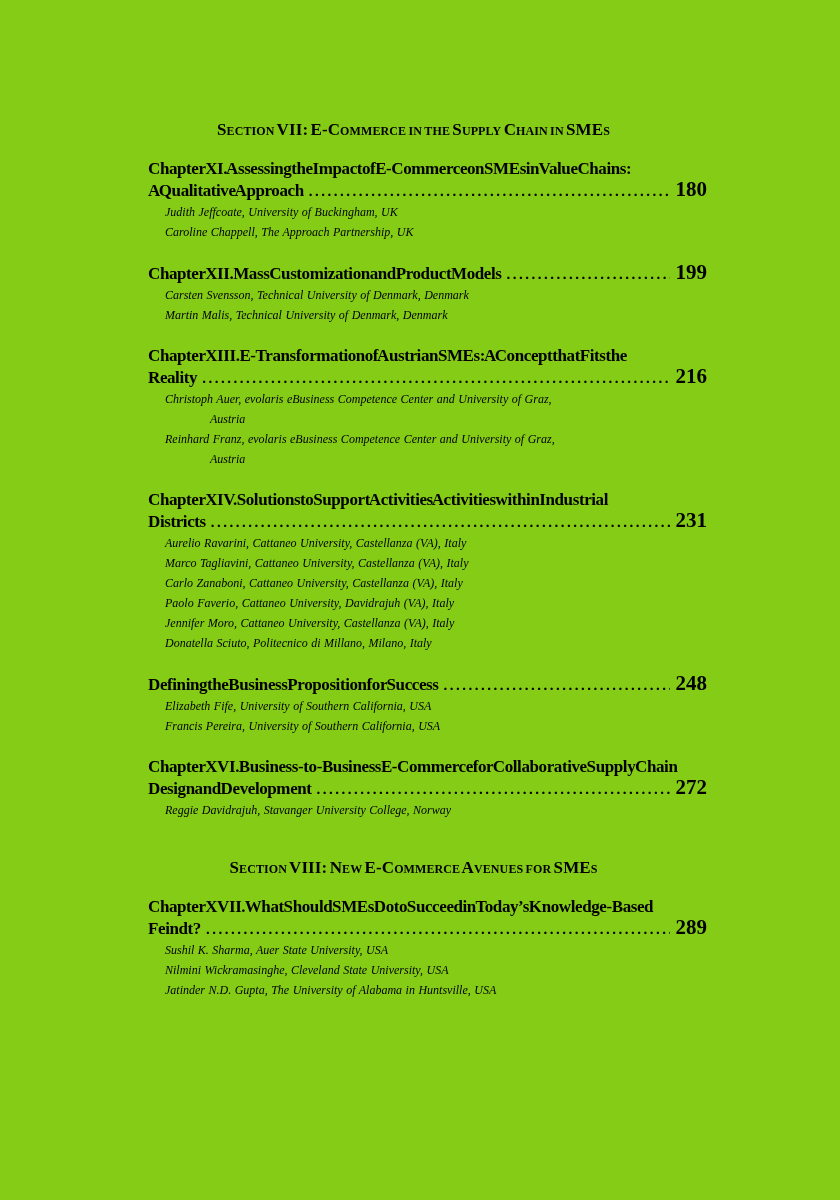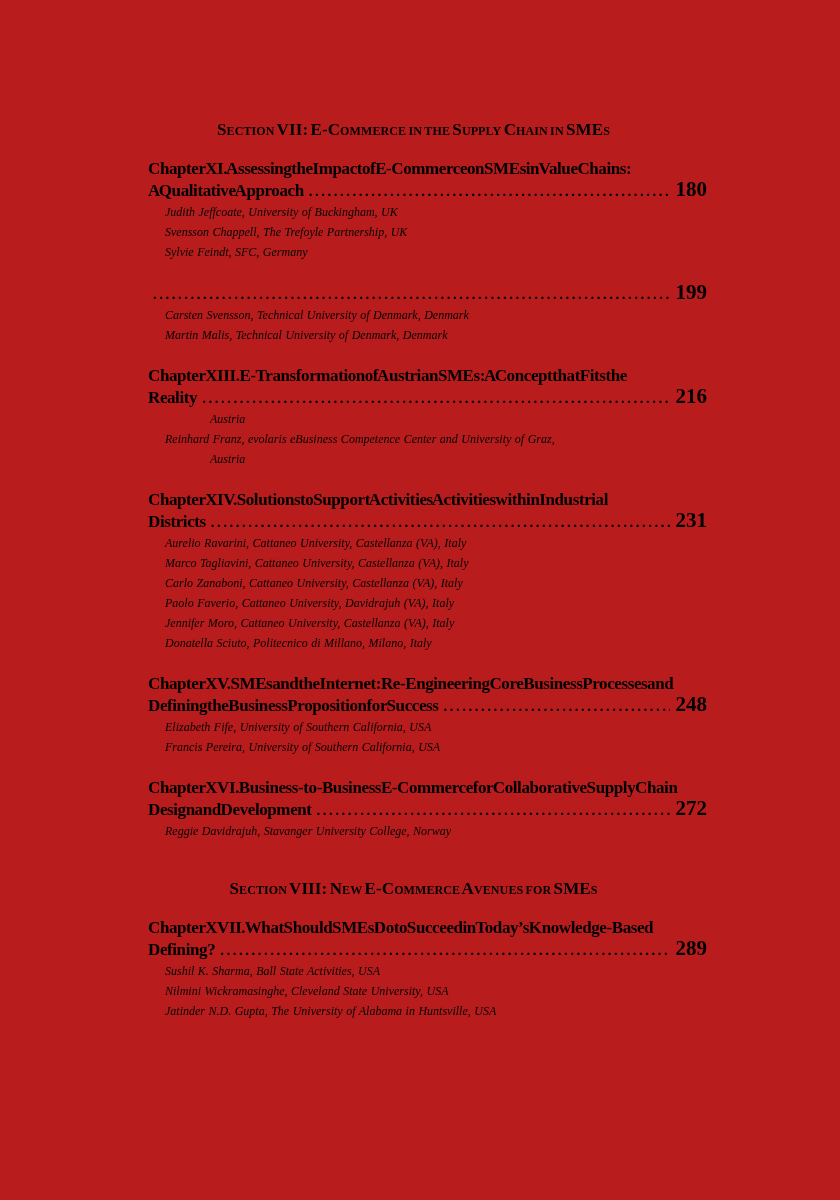"Section VII: E-Commerce in the" .page { background: #b91c1c -> #84cc16 }
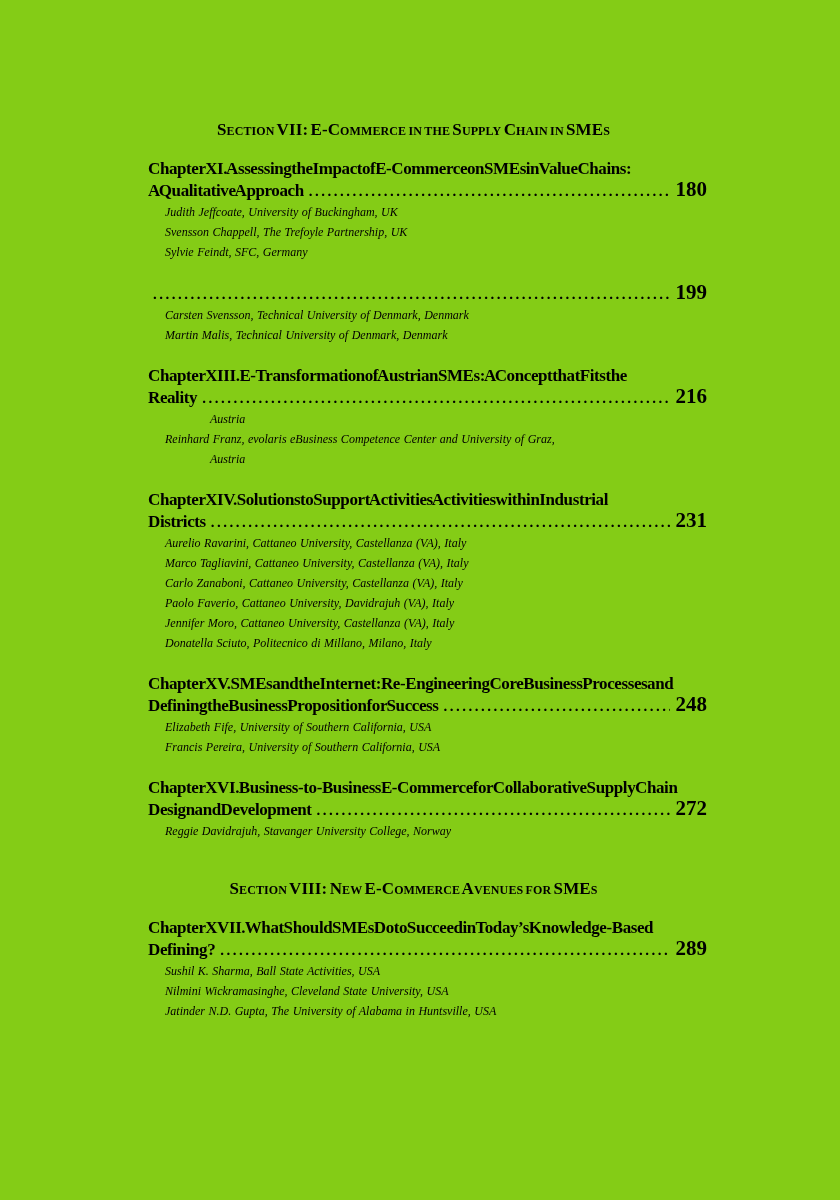"Svensson Chappell, The Trefoyle" div.author-line { text: Svensson Chappell, The Trefoyle -> Caroline Chappell, The Approach }
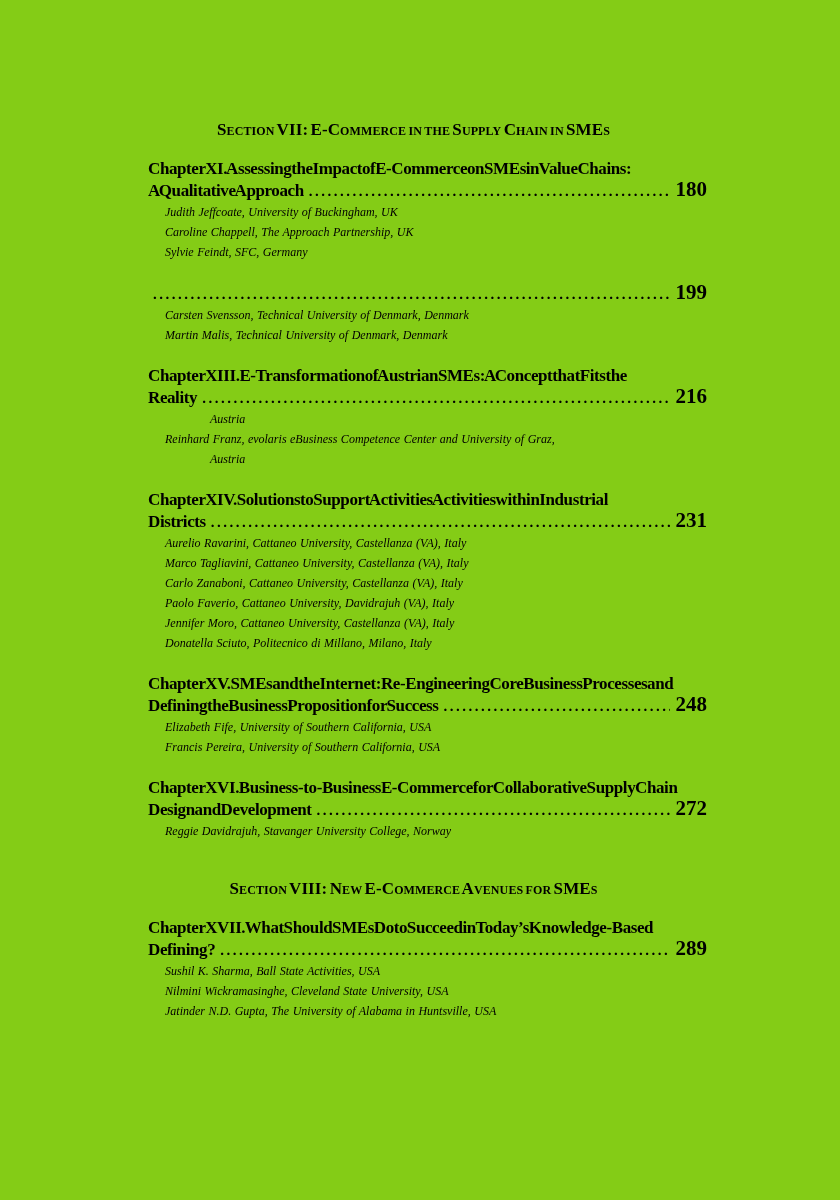"Sylvie Feindt, SFC, Germany" div.author-line { html: <div>Sylvie Feindt, SFC, Germany</div> -> none }
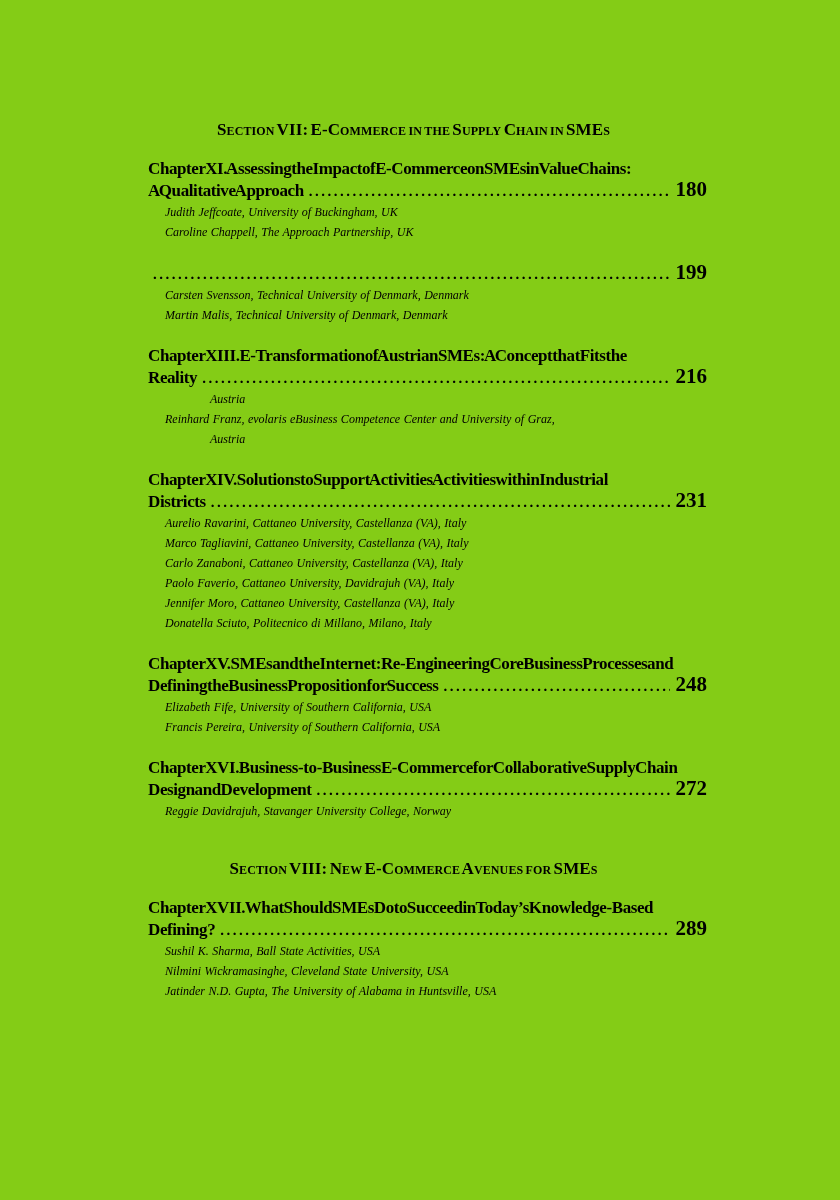"Chapter XII. Mass Customization and" span.title-text { html: none -> <span>Chapter XII. Mass Customization and Product Models</span> }
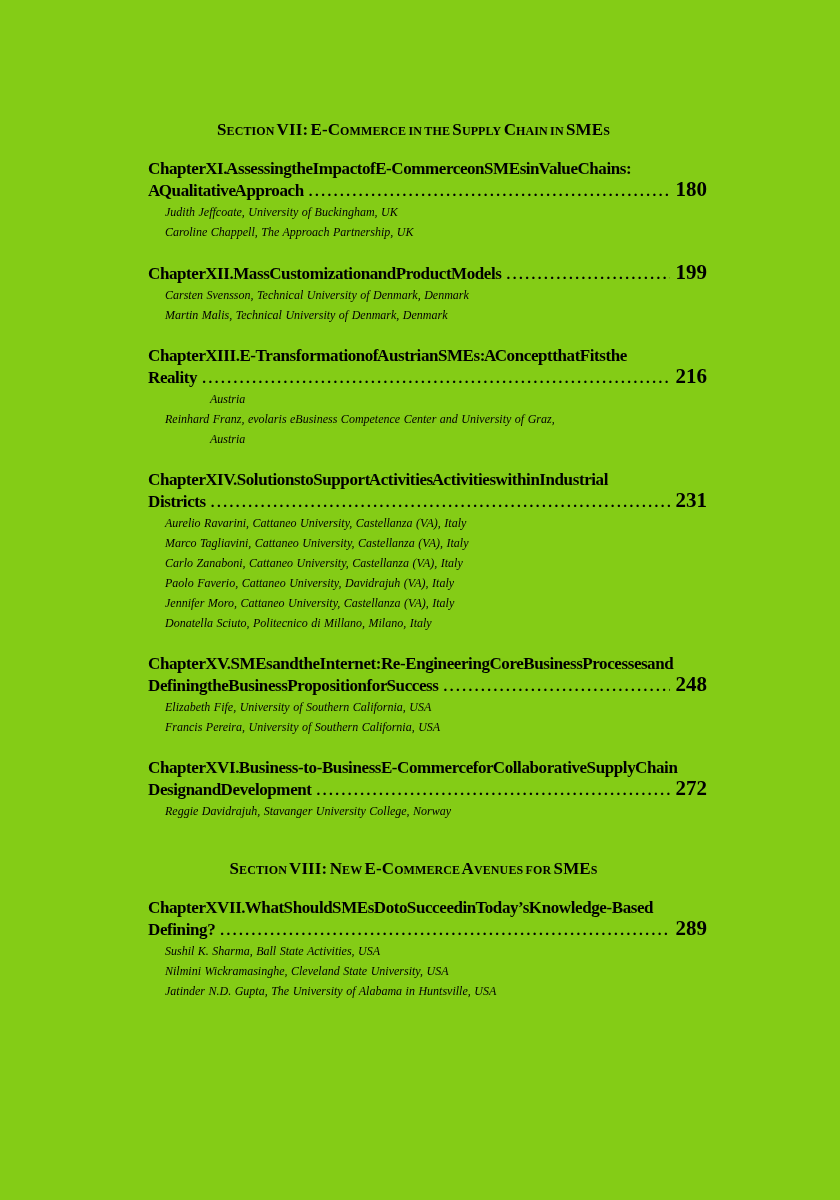"Christoph Auer, evolaris eBusiness" div.author-line { html: none -> <div>Christoph Auer, evolaris eBusiness Competence Center and University of Graz,</div> }
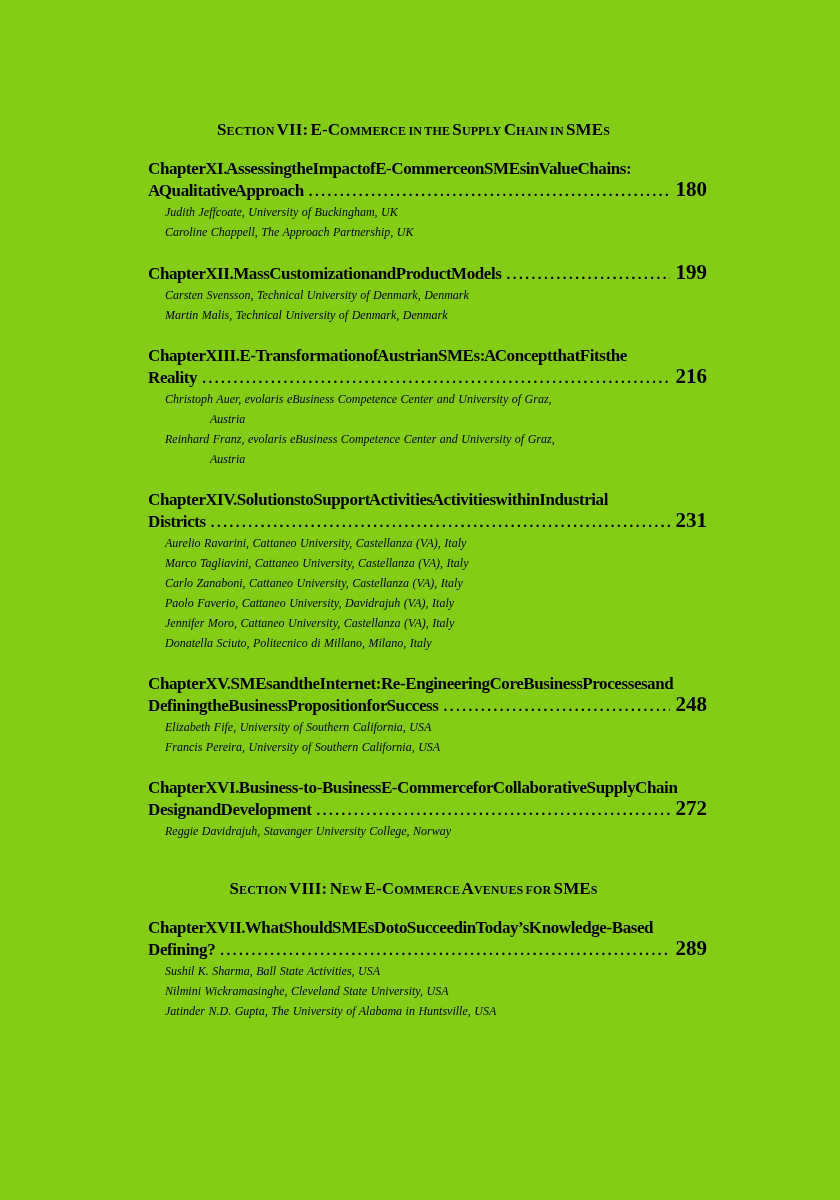"Chapter XV. SMEs and the" div.title-line { html: <div>Chapter XV. SMEs and the Internet: Re-Engineering Core Business Processes and</div> -> none }
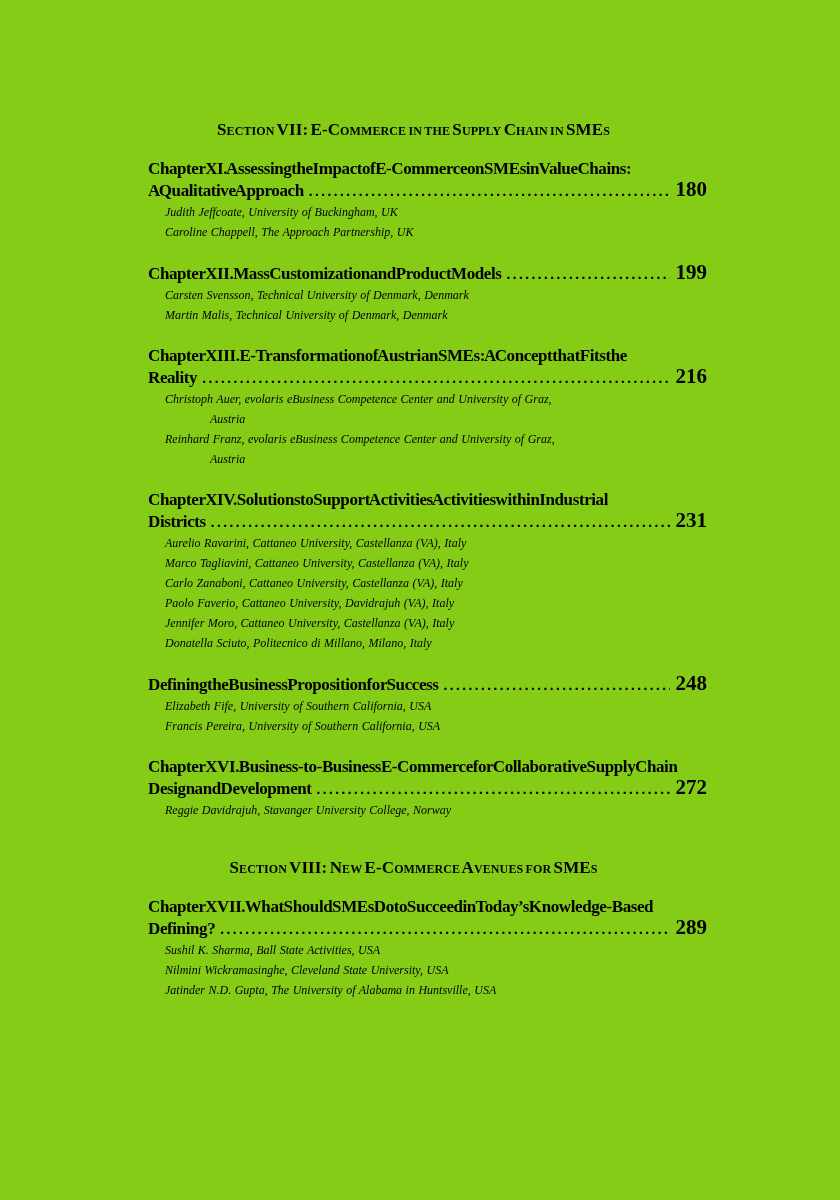"Defining?" span.title-text { text: Defining -> Feindt }
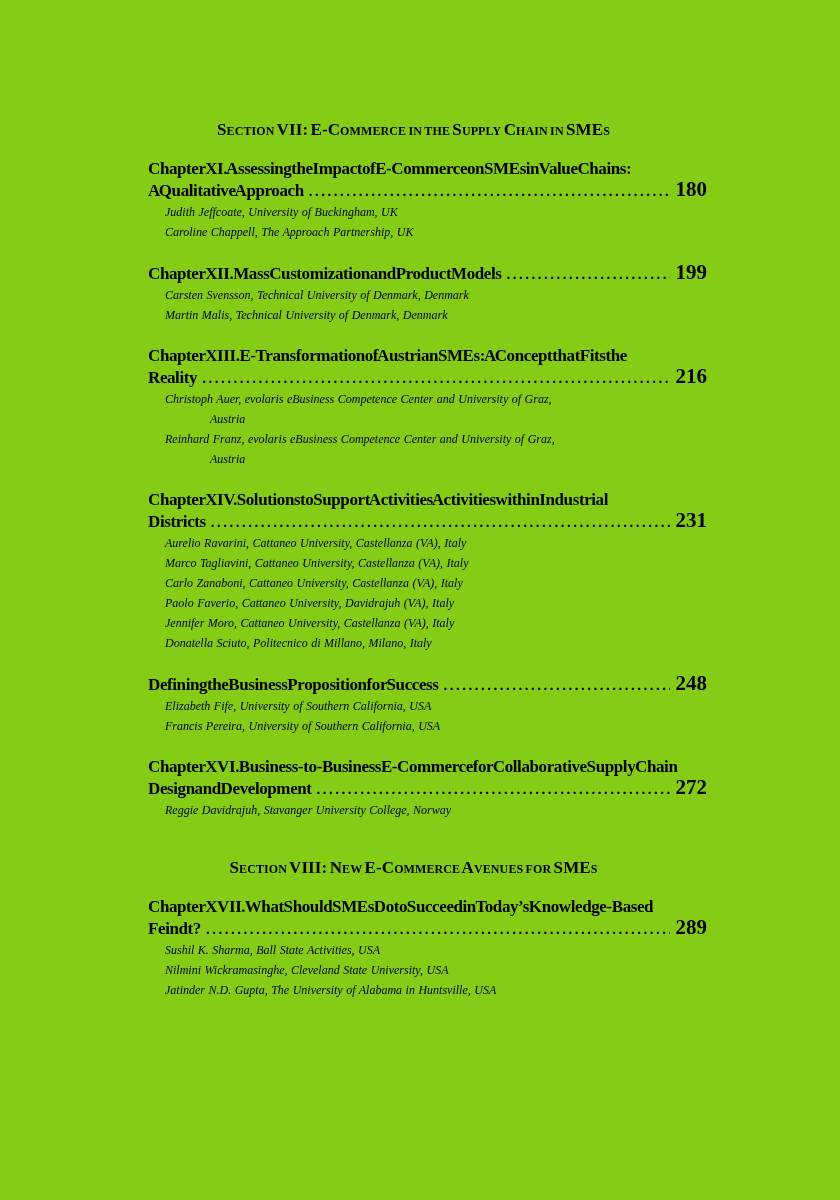"Sushil K. Sharma, Ball State" div.author-line { text: Ball State Activities -> Auer State University }
